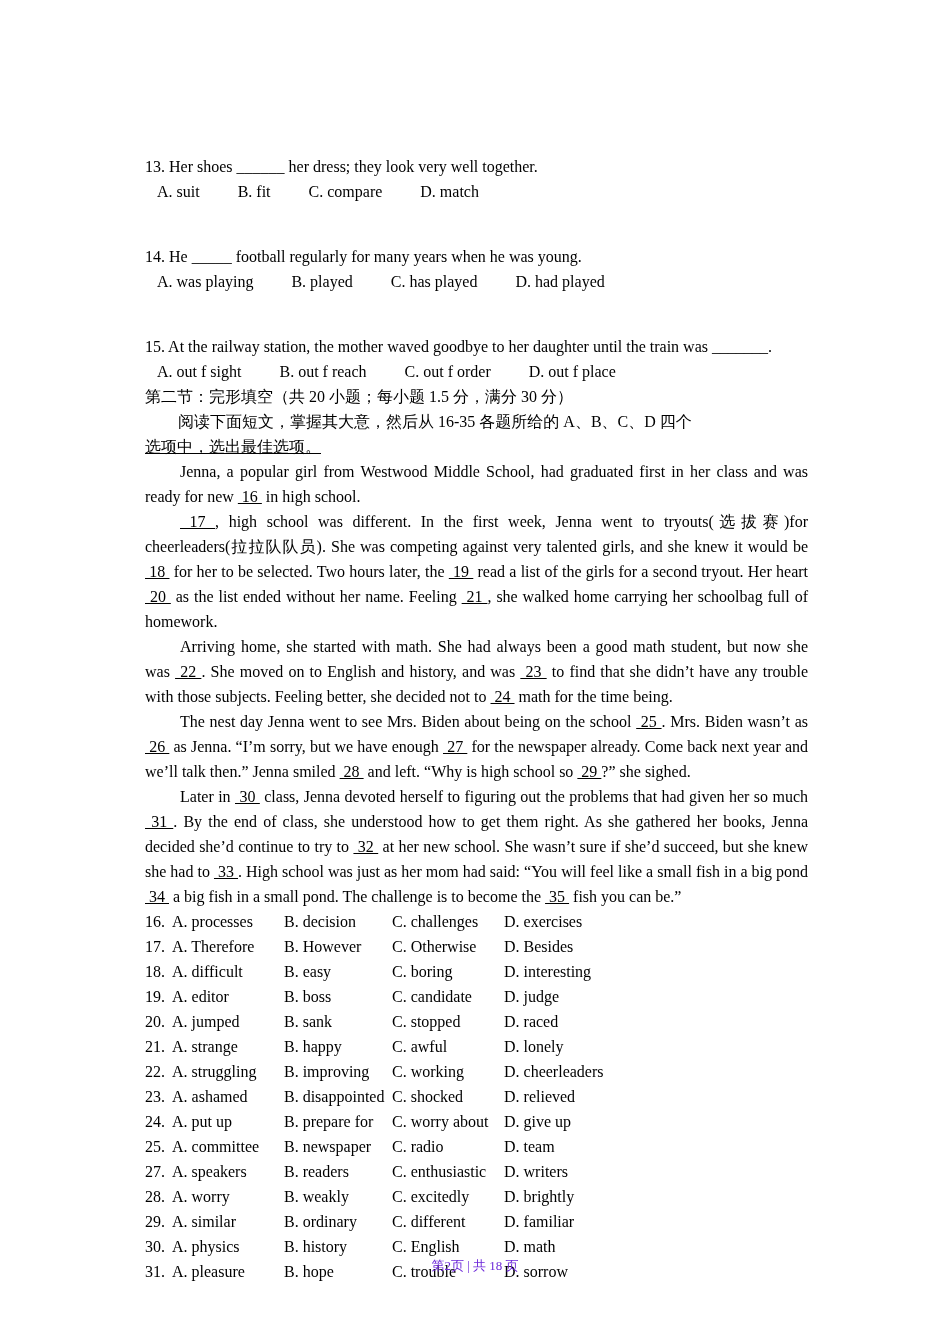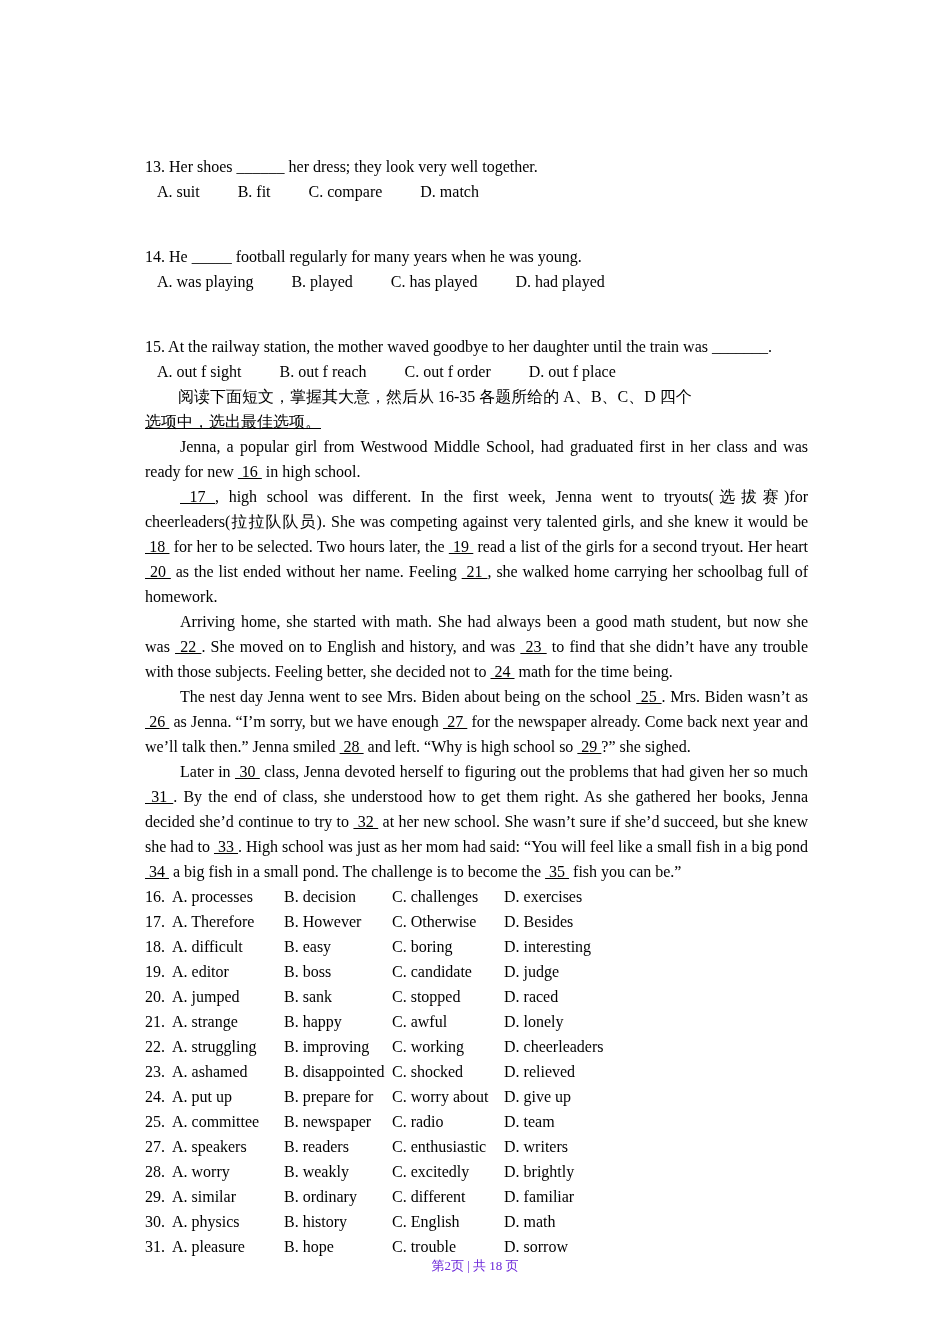"第二节：完形填空（共 20 小题；每小题 1.5 分，满分" div.section-header { html: none -> <div>第二节：完形填空（共 20 小题；每小题 1.5 分，满分 30 分）</div> }
